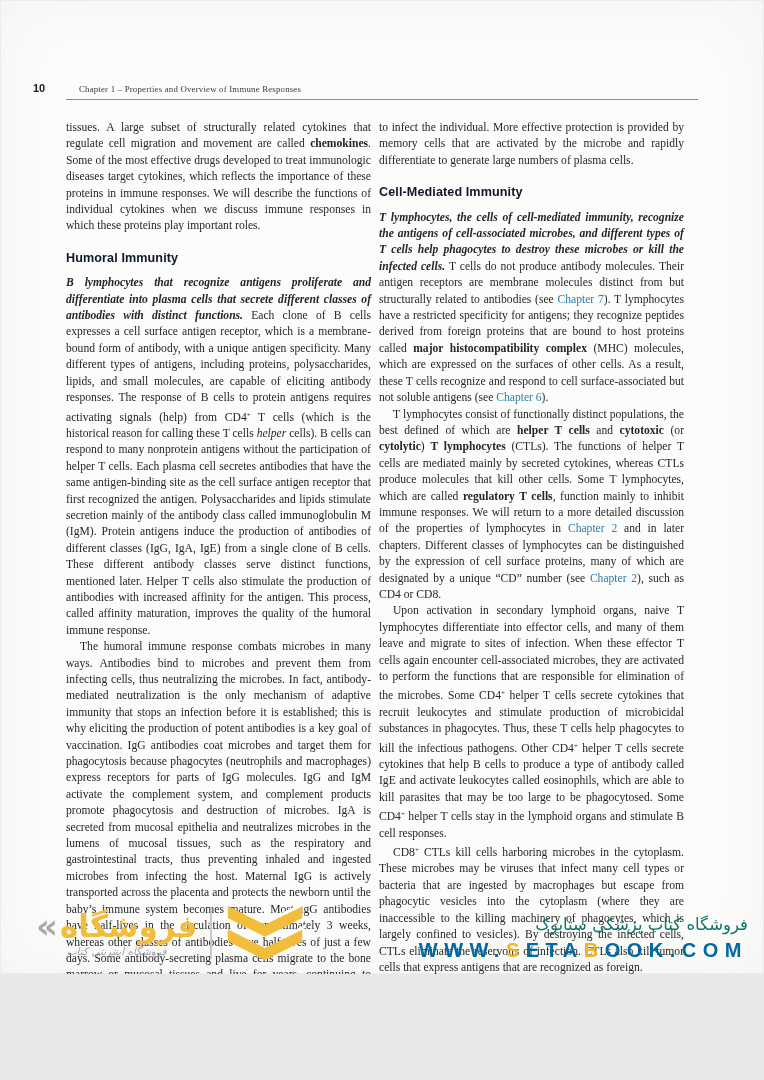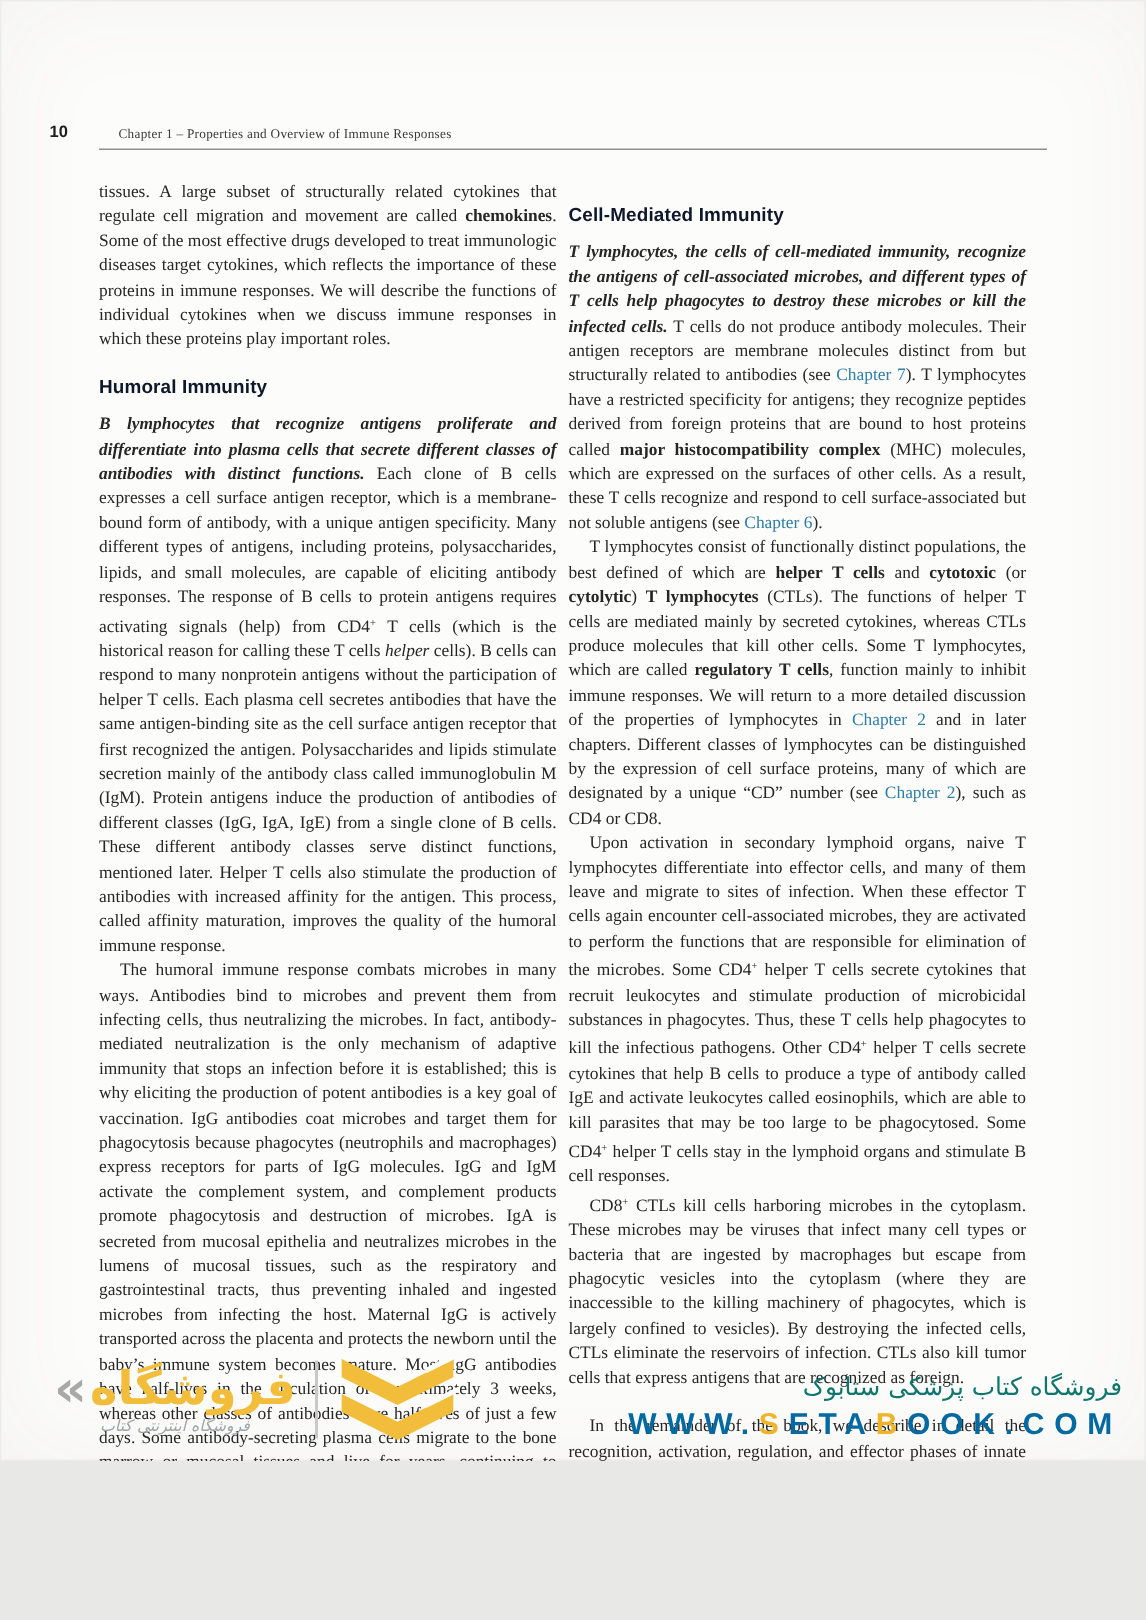"to infect the individual. More" p.para { html: none -> <p><span>to infect the individual. More effective protection is provided by memory cells that are activated by the microbe and rapidly differentiate to generate large numbers of plasma cells.</span></p> }
